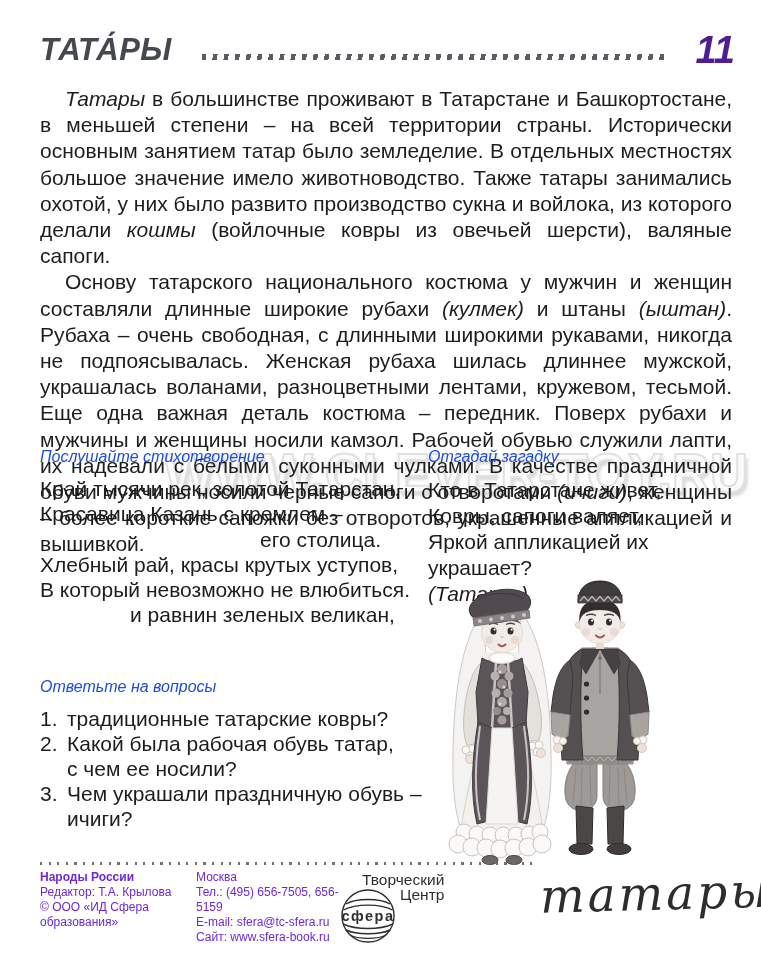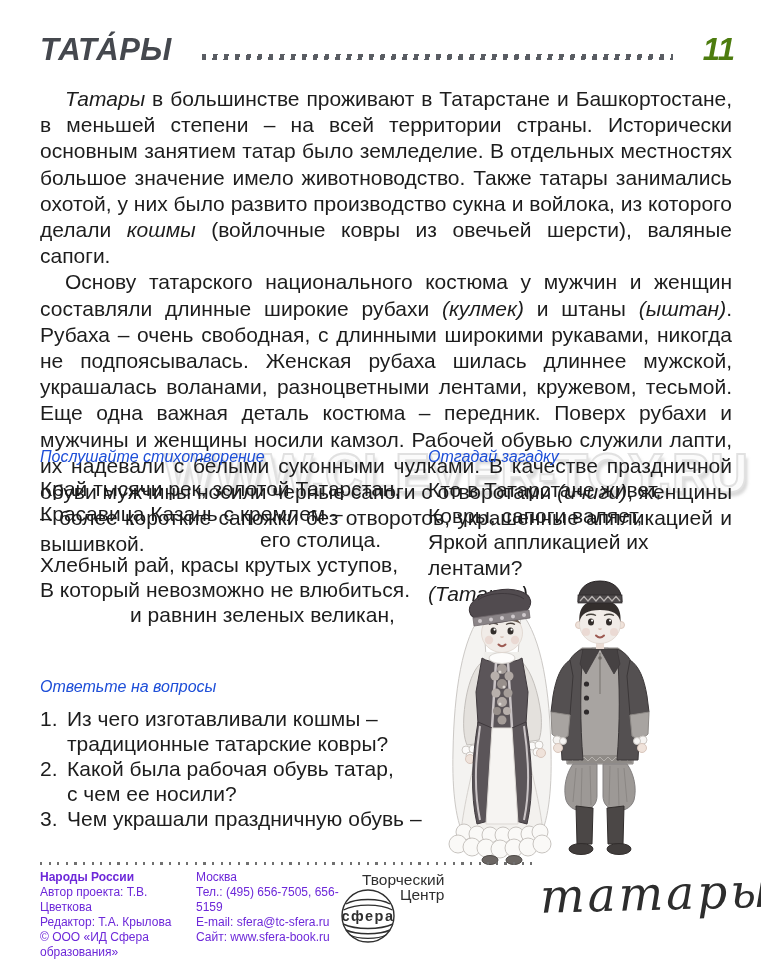"11" .page-number { color: #4d7c0f -> #4c1d95; font-size: 31px -> 38px }
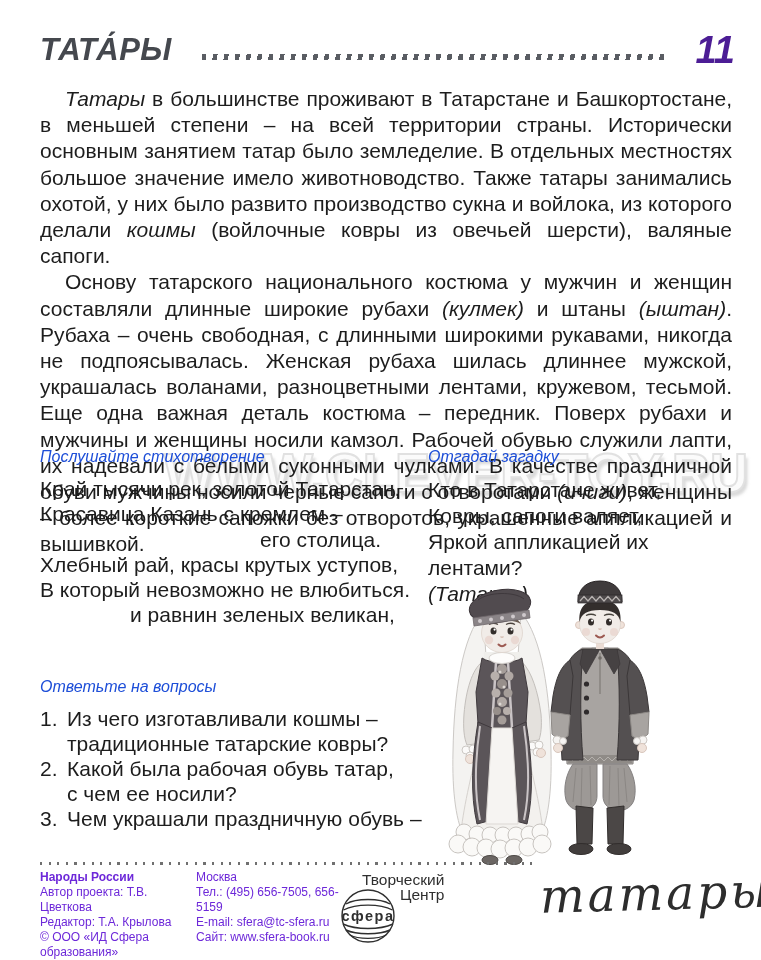"Яркой аппликацией их лентами?" div { text: лентами -> украшает }
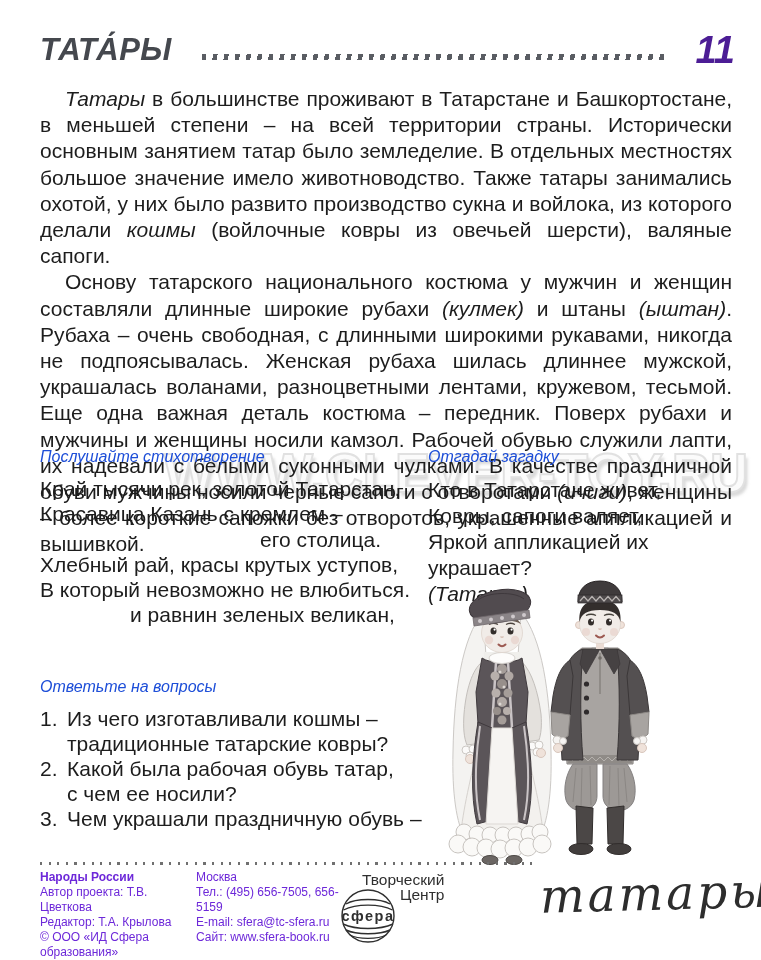"Из чего изготавливали кошмы –" span.qline { html: <span>Из чего изготавливали кошмы –</span> -> none }
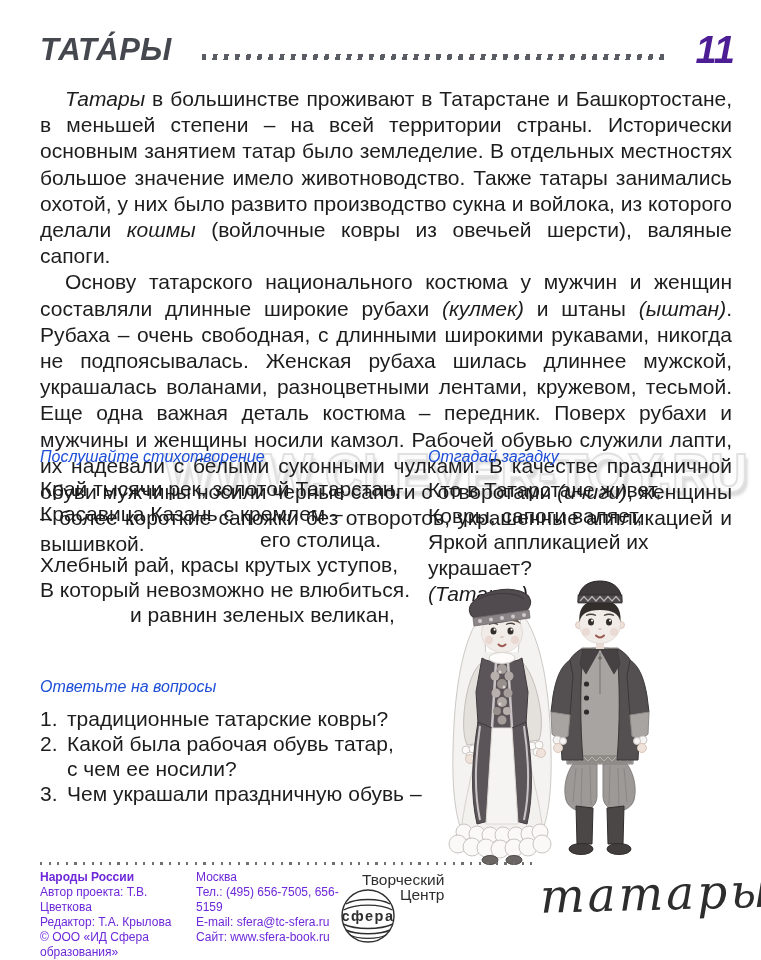"ичиги?" span.qline { html: none -> <span>ичиги?</span> }
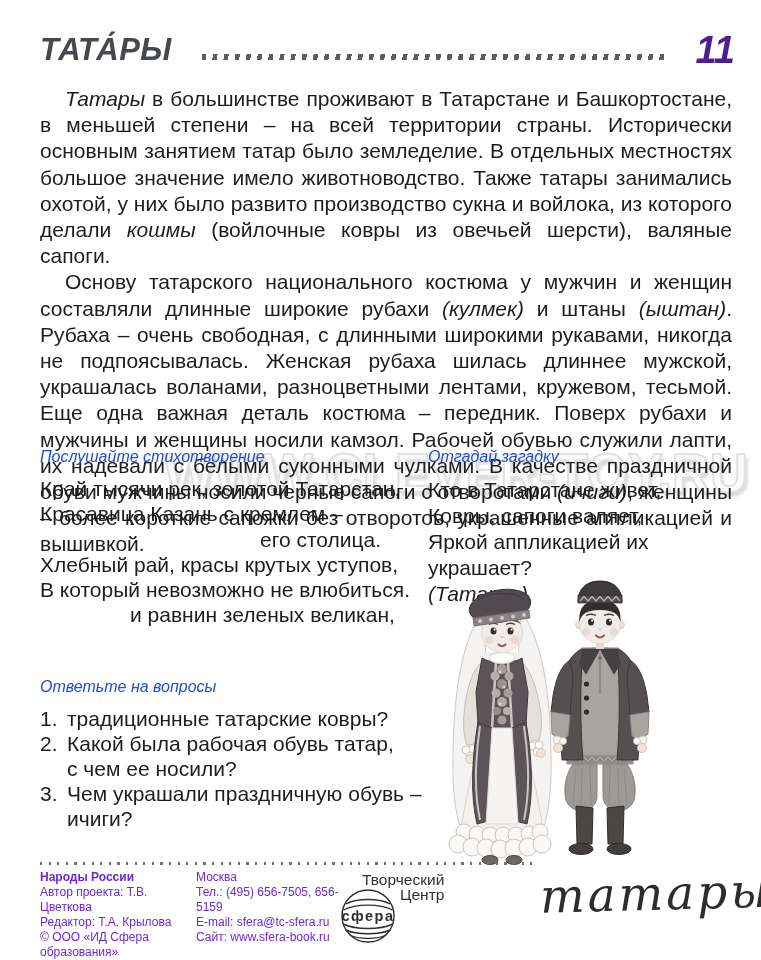"Автор проекта: Т.В. Цветкова" div { html: <div>Автор проекта: Т.В. Цветкова</div> -> none }
